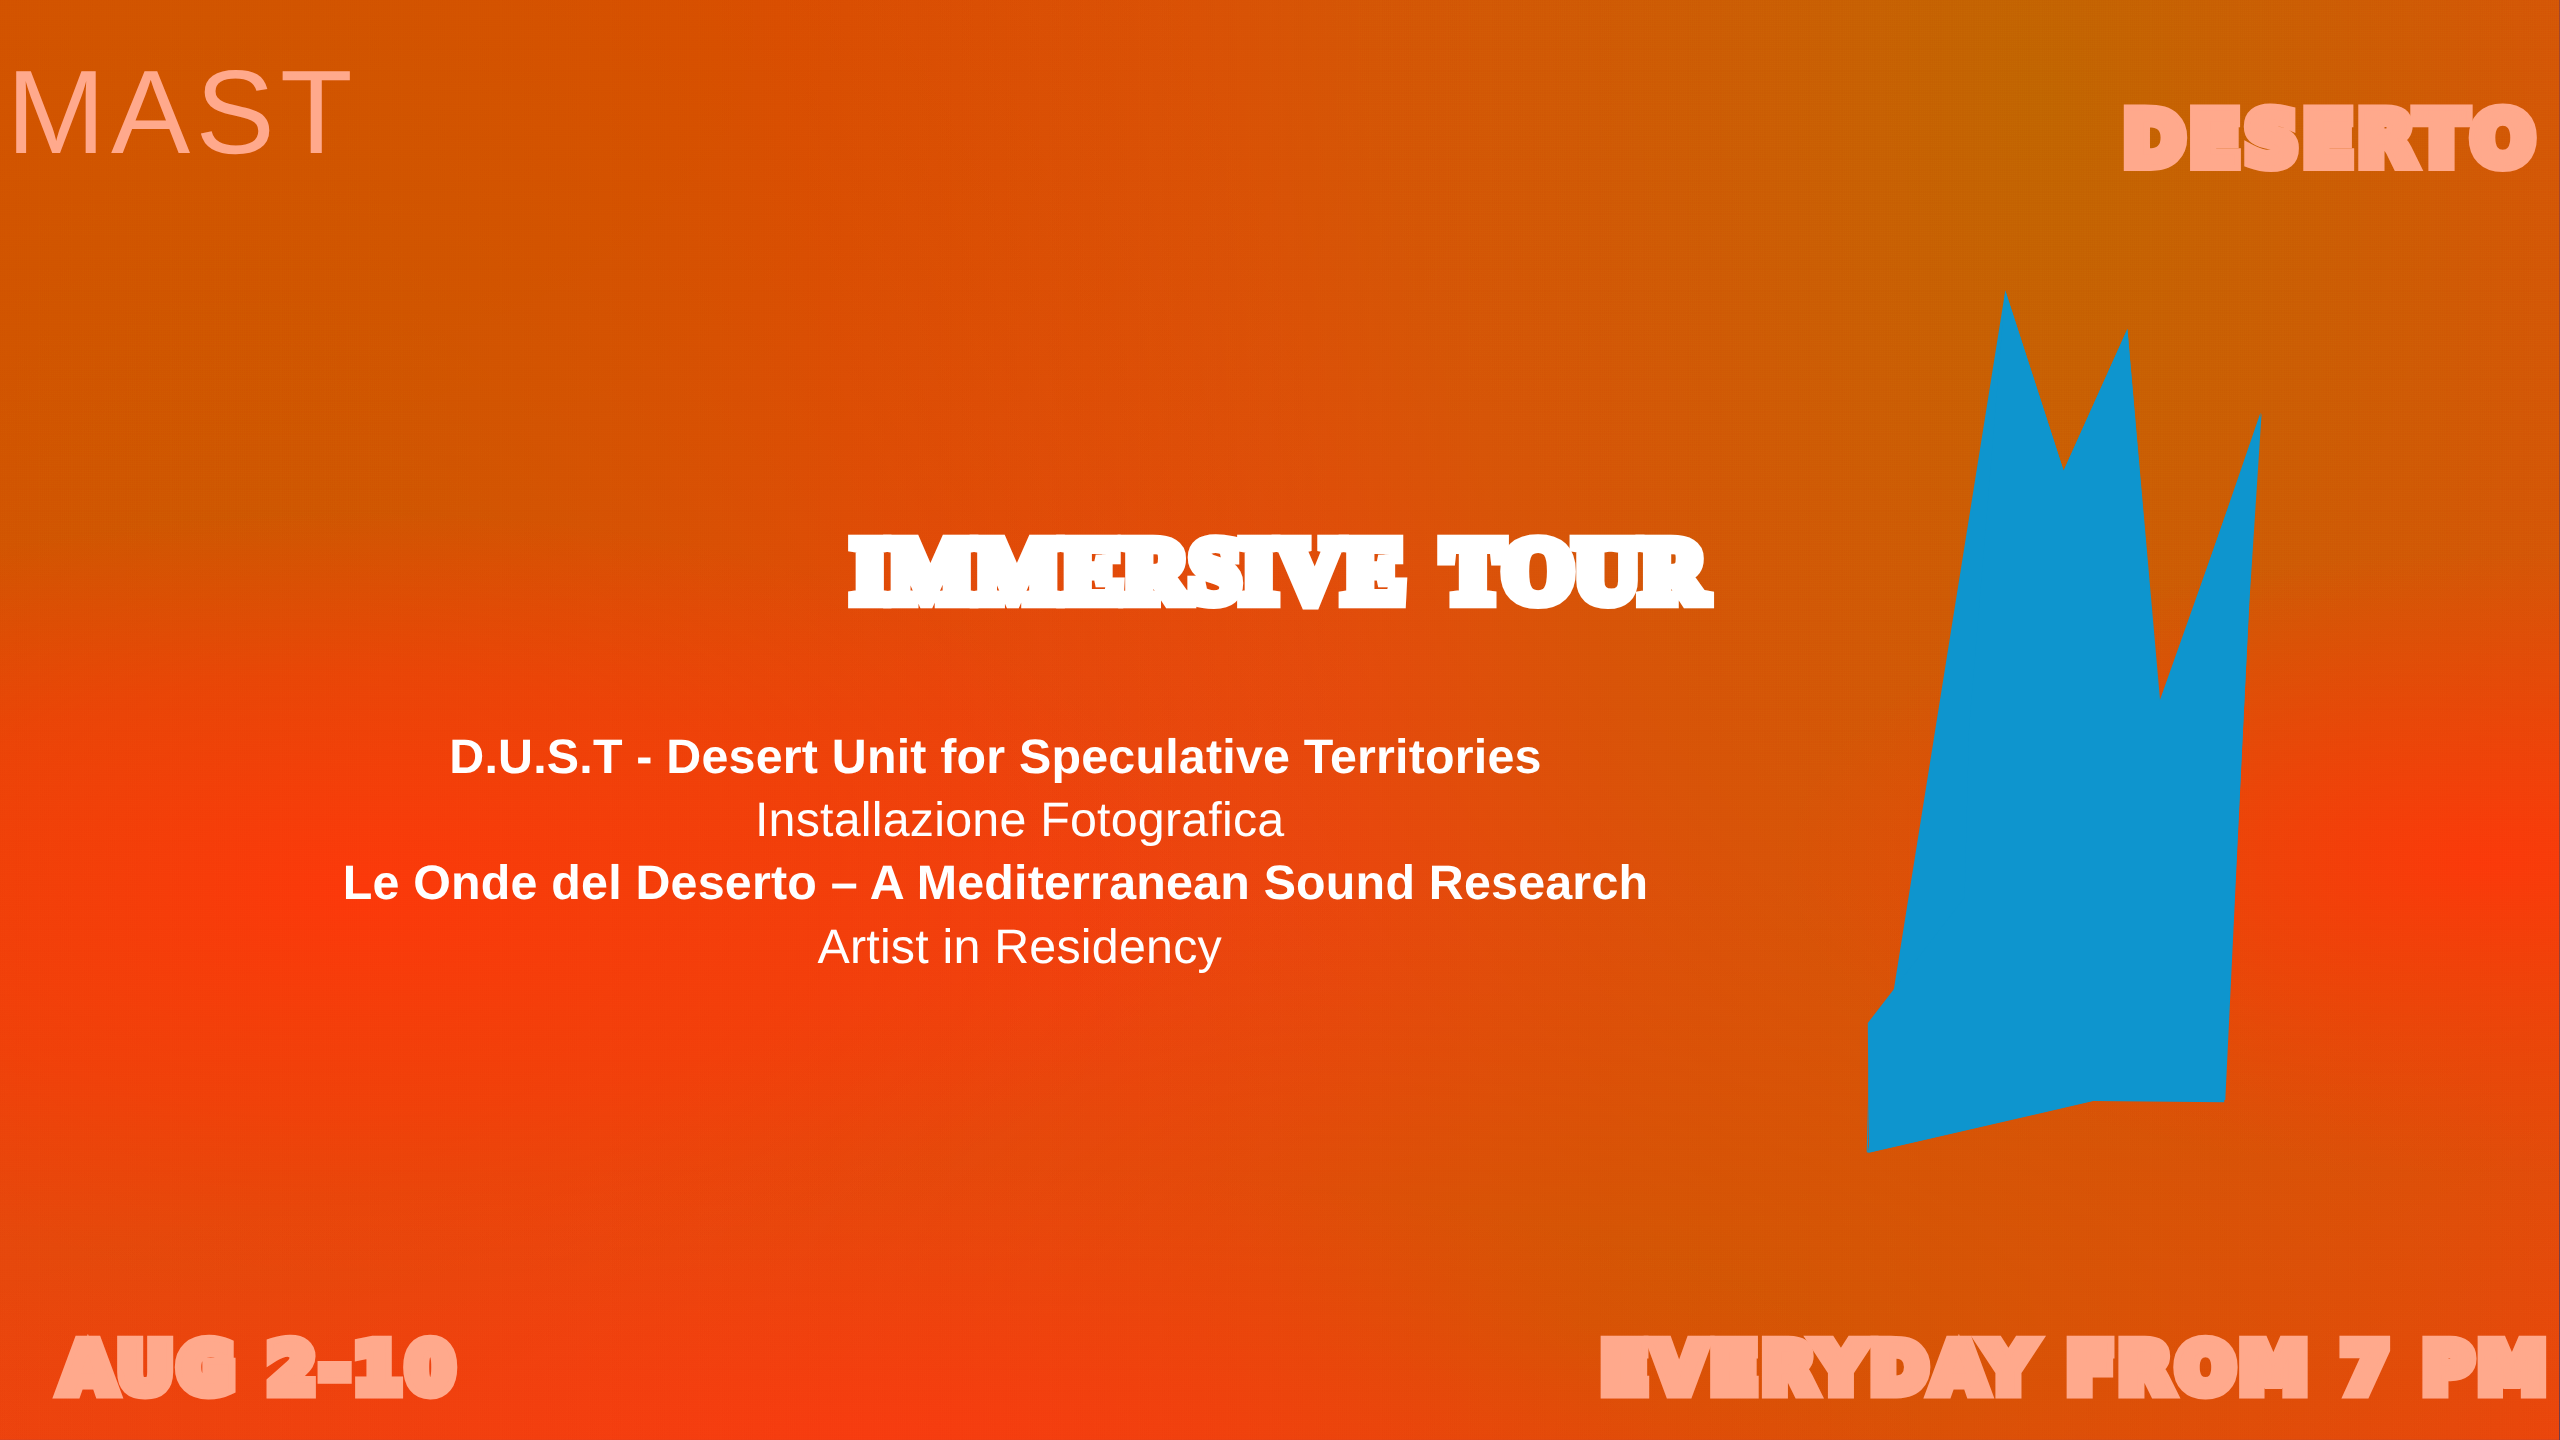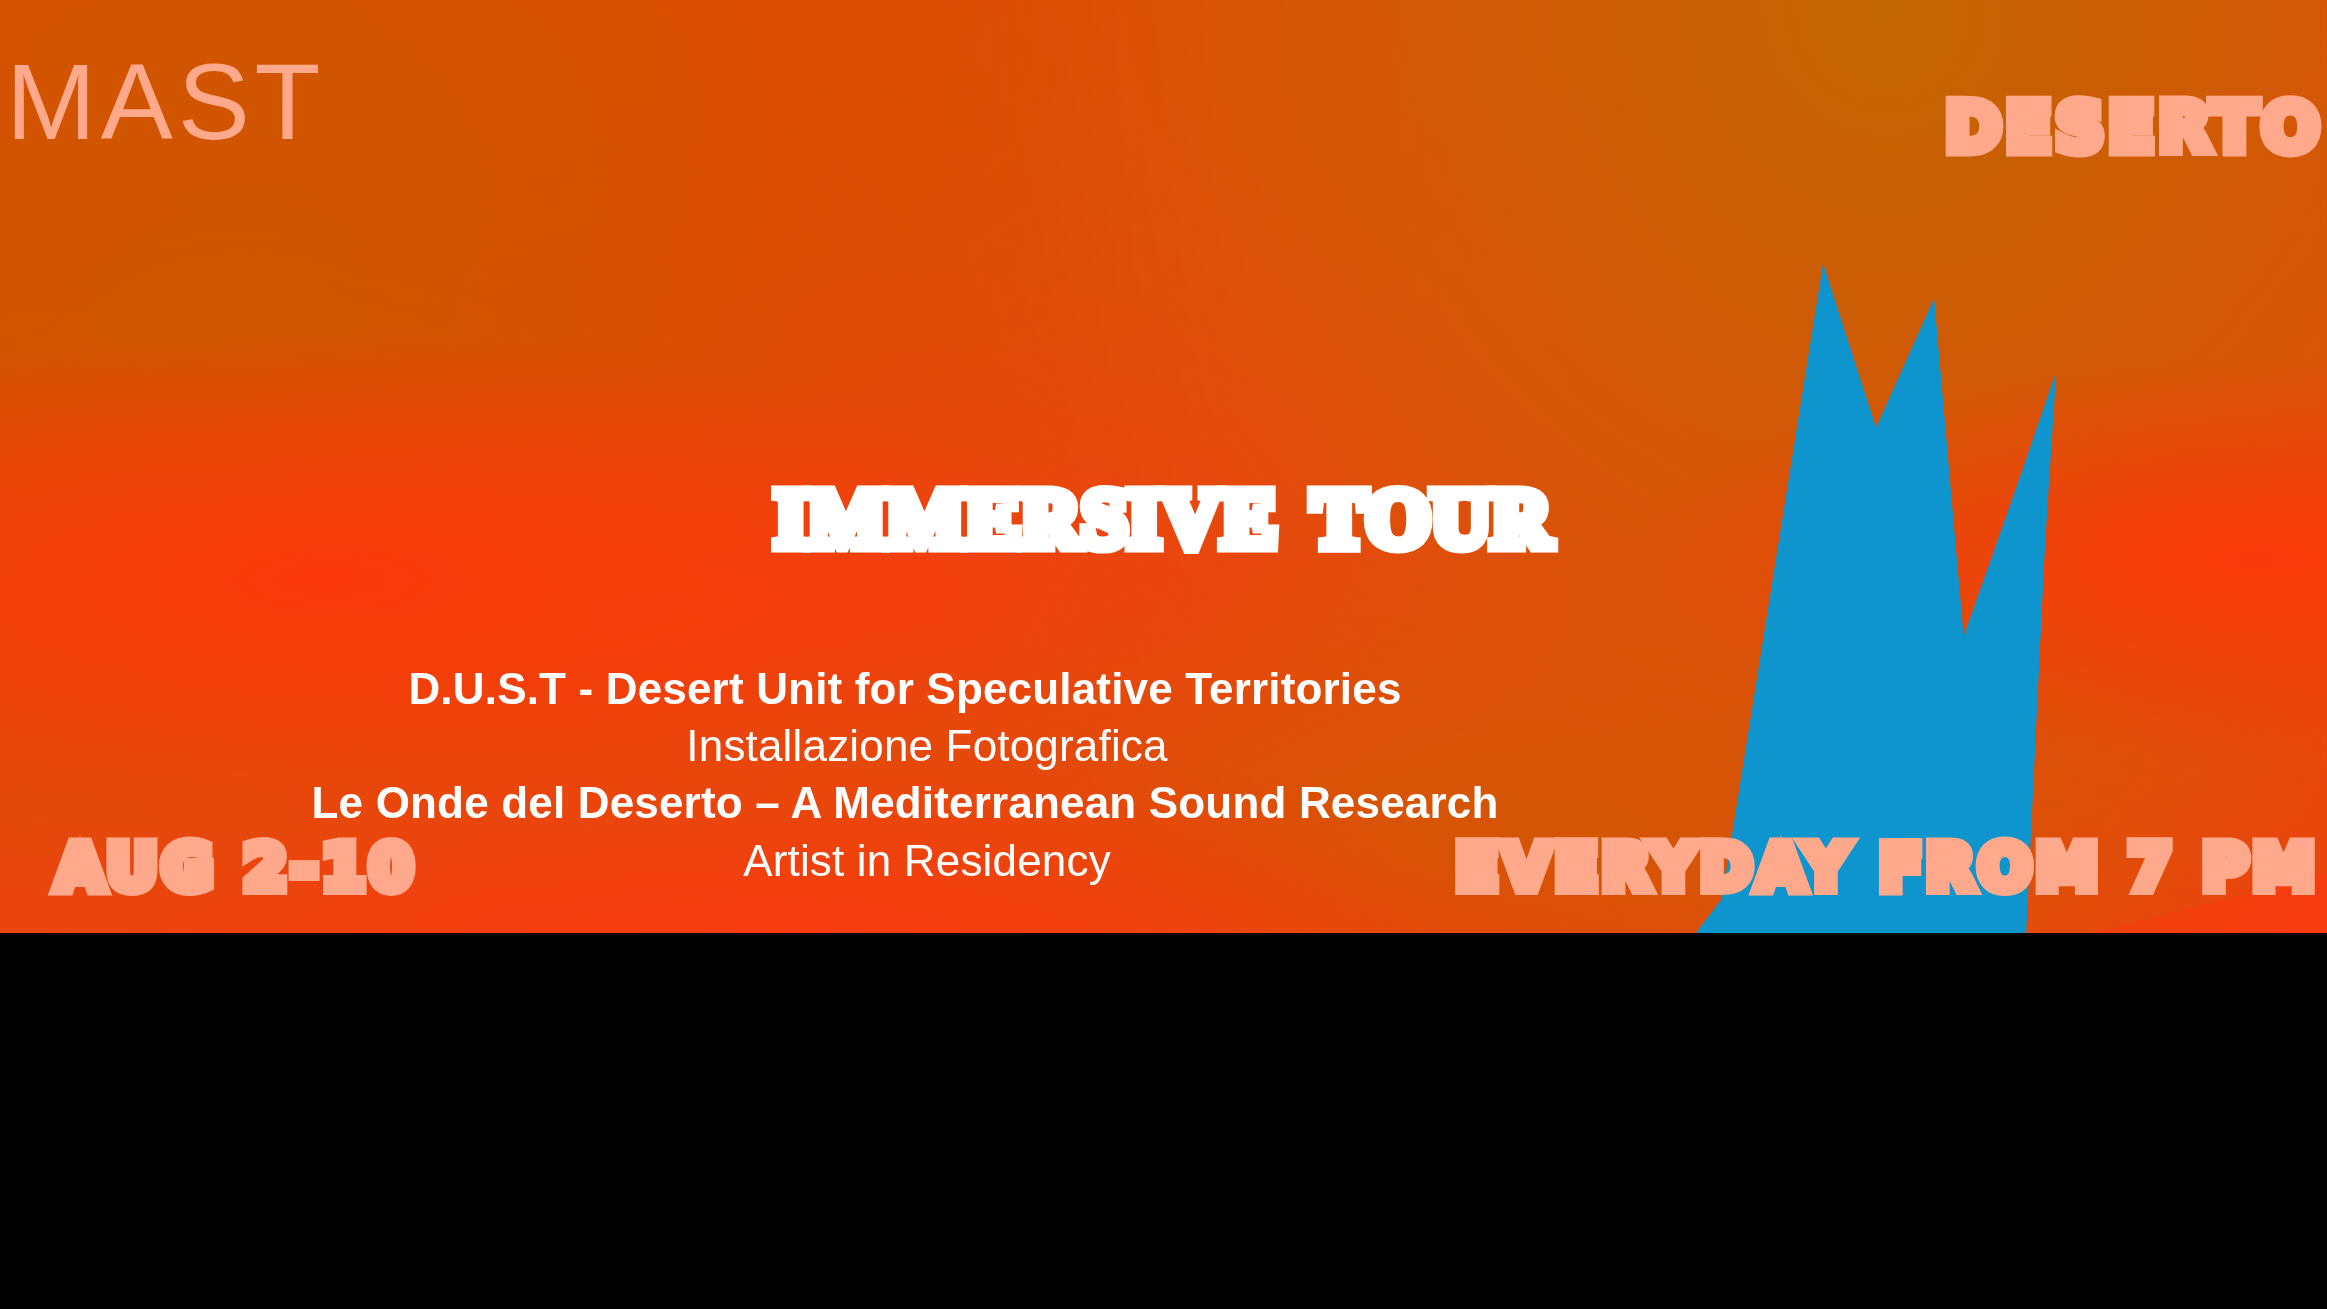"MAST" #poster { height: 933px -> 1309px }
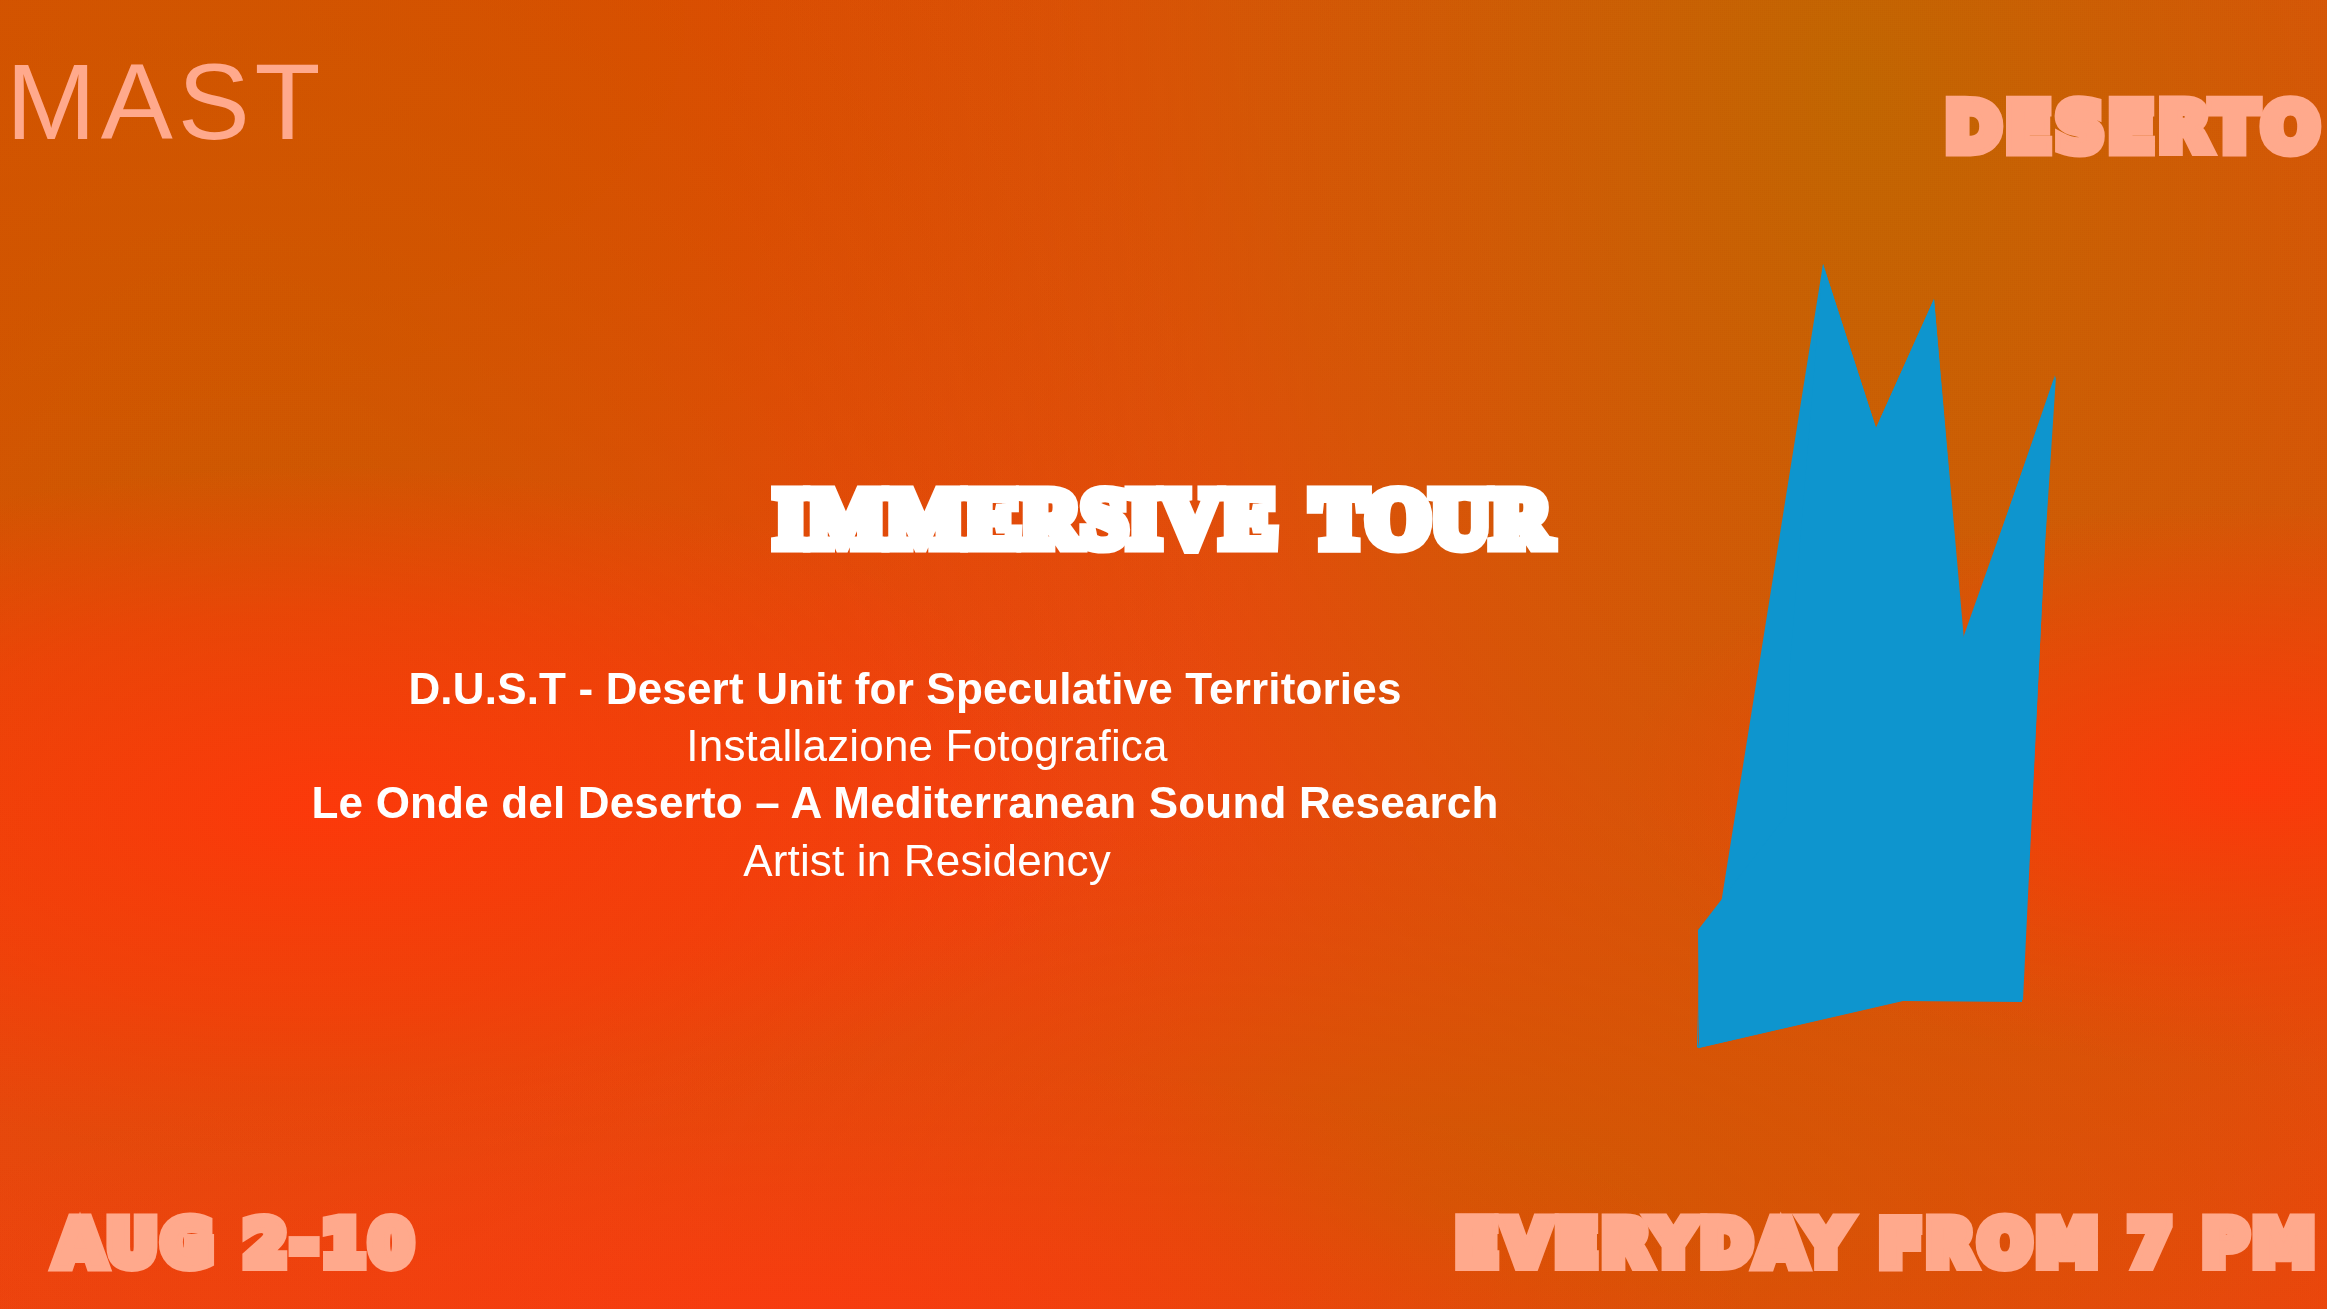"DESERTO" .deserto { right: 4px -> 19px }
